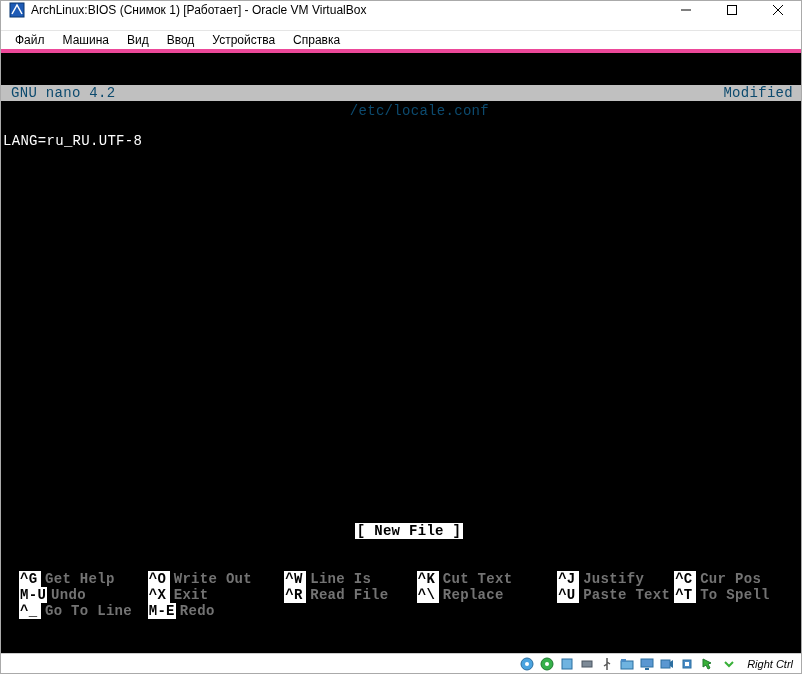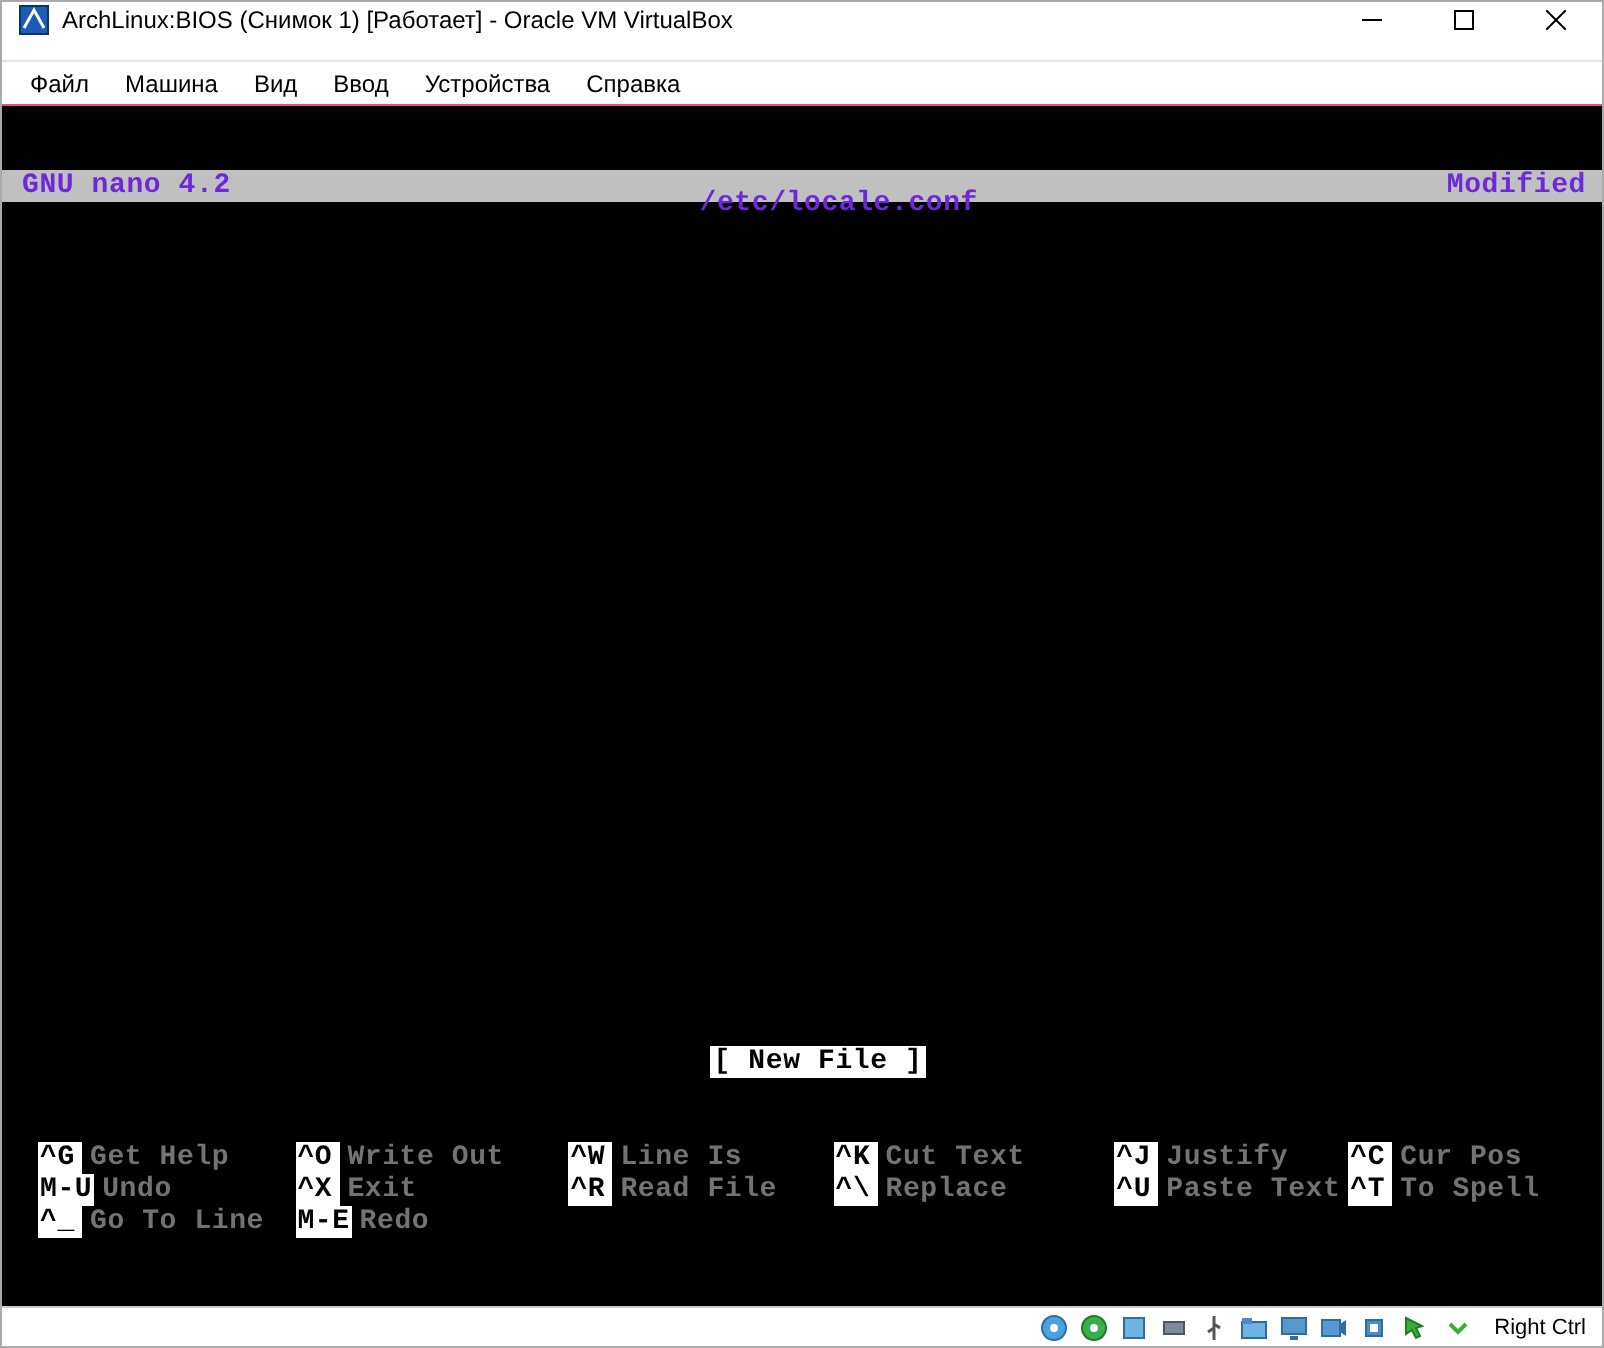"Файл" .menubar { border-bottom: 1px solid #ec4899 -> 4px solid #ec4899 }
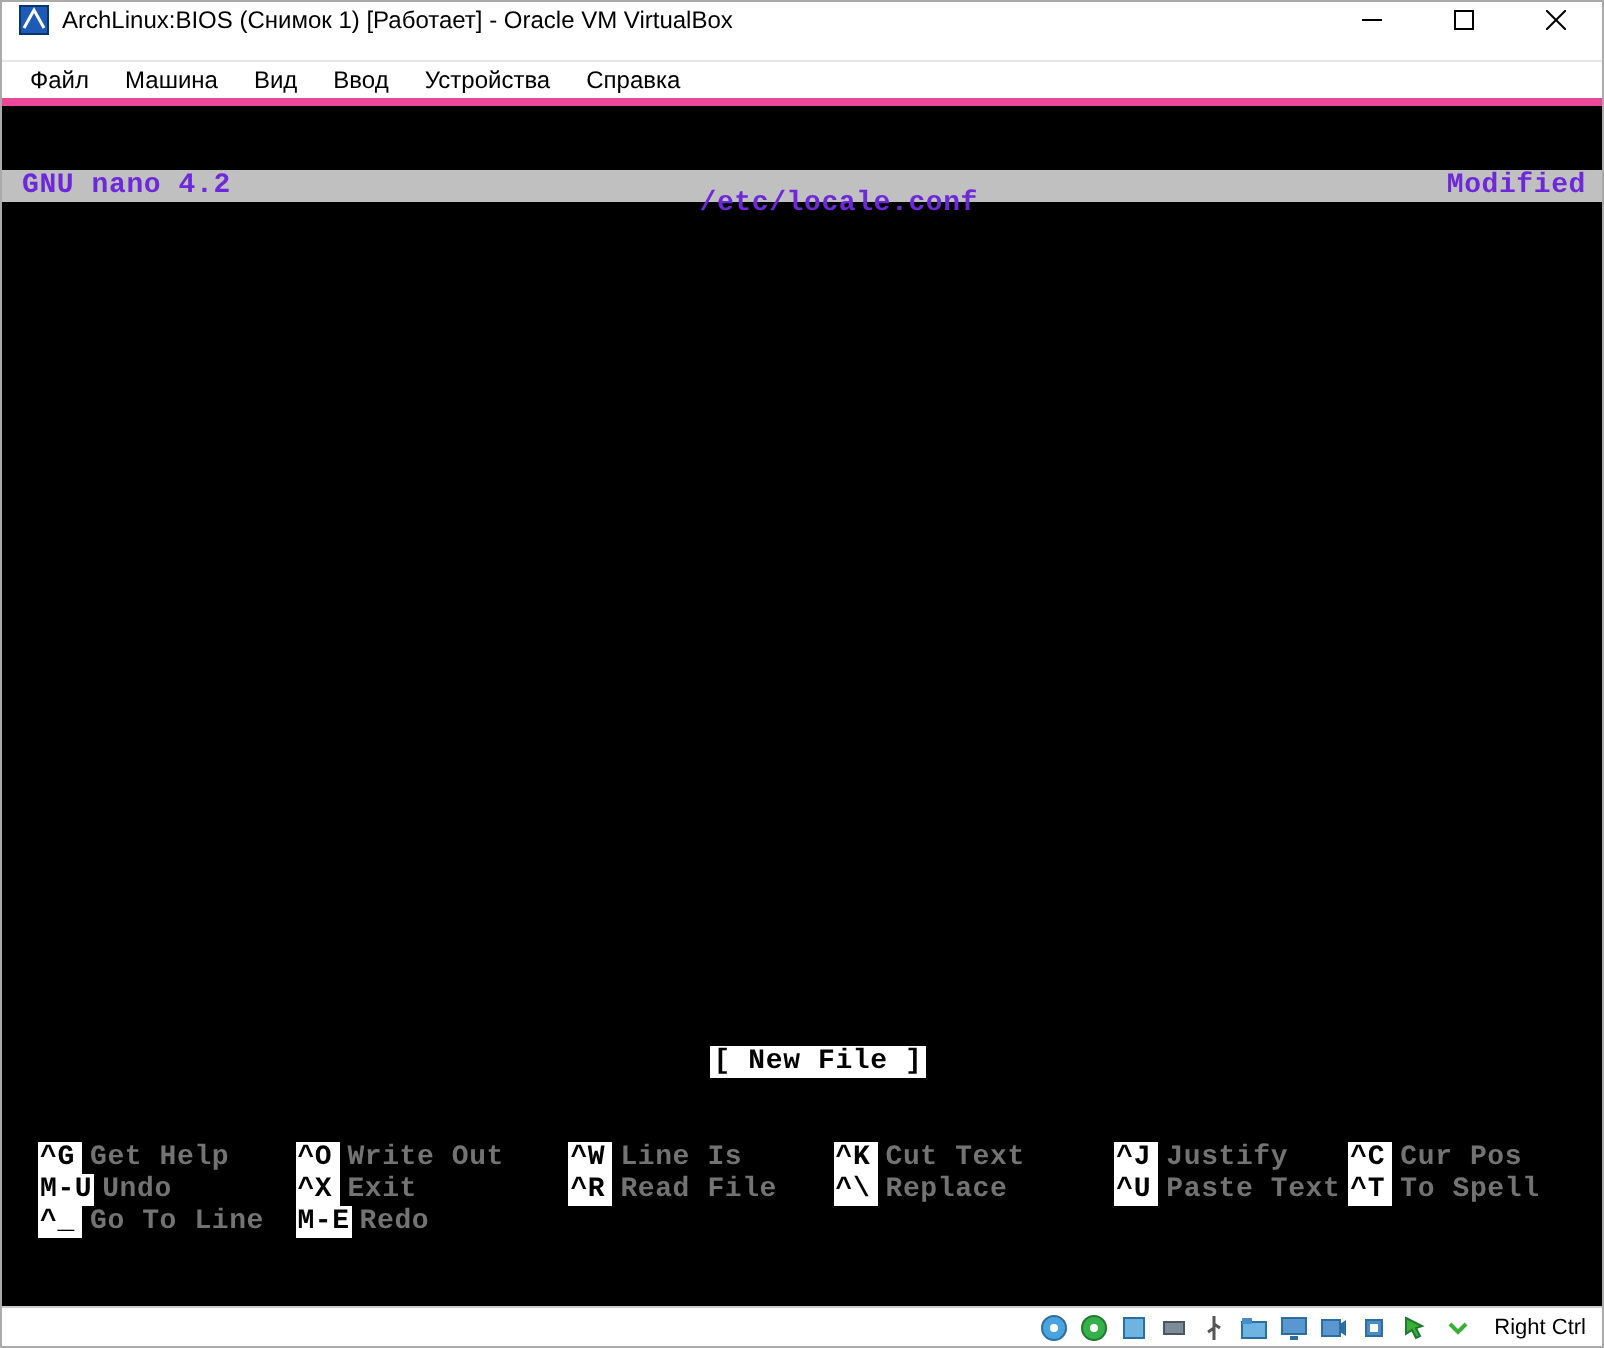"GNU nano 4.2" .nano-top { align-items: center -> none; color: #6d28d9 -> #0c4a6e; font-weight: bold -> normal }
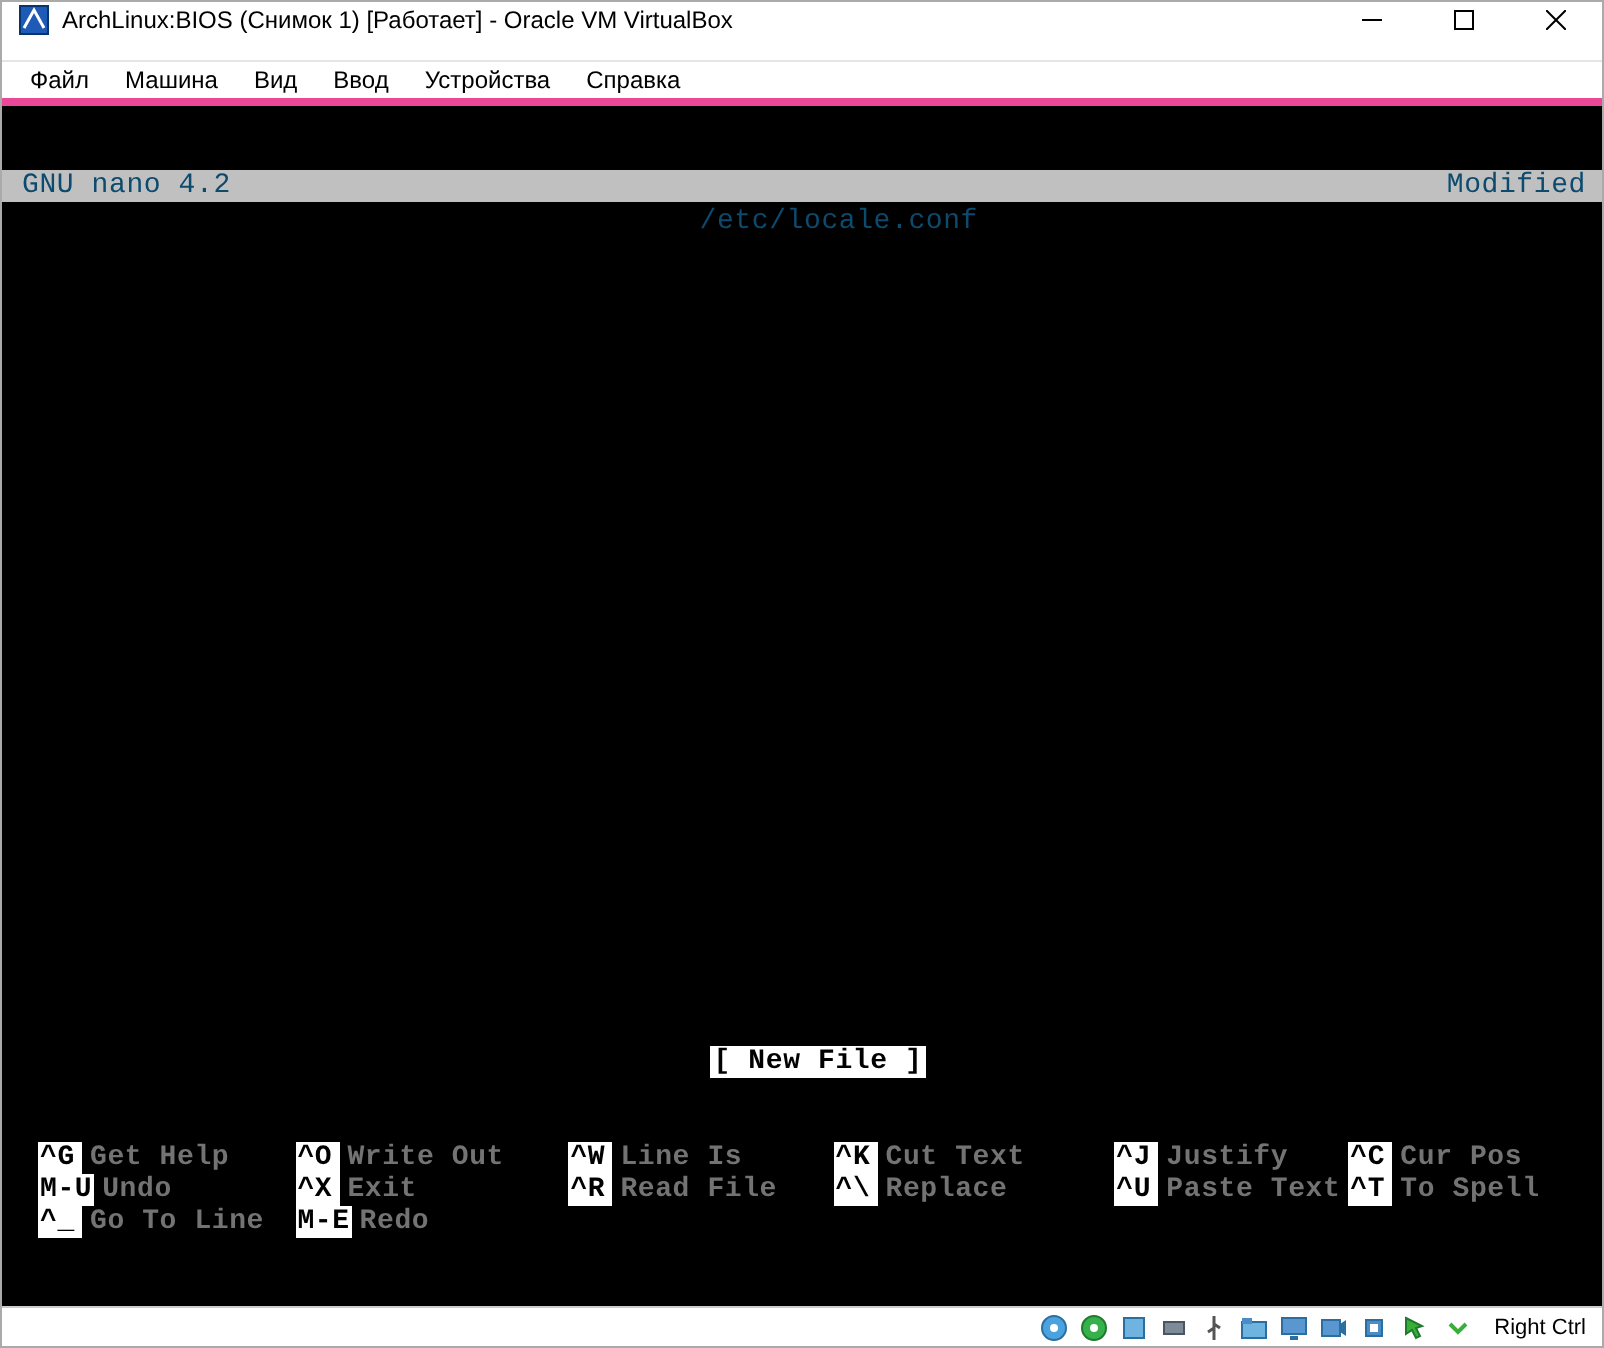"LANG=ru_RU.UTF-8" div.nano-body { html: none -> <div><span>LANG=ru_RU.UTF-8</span></div> }
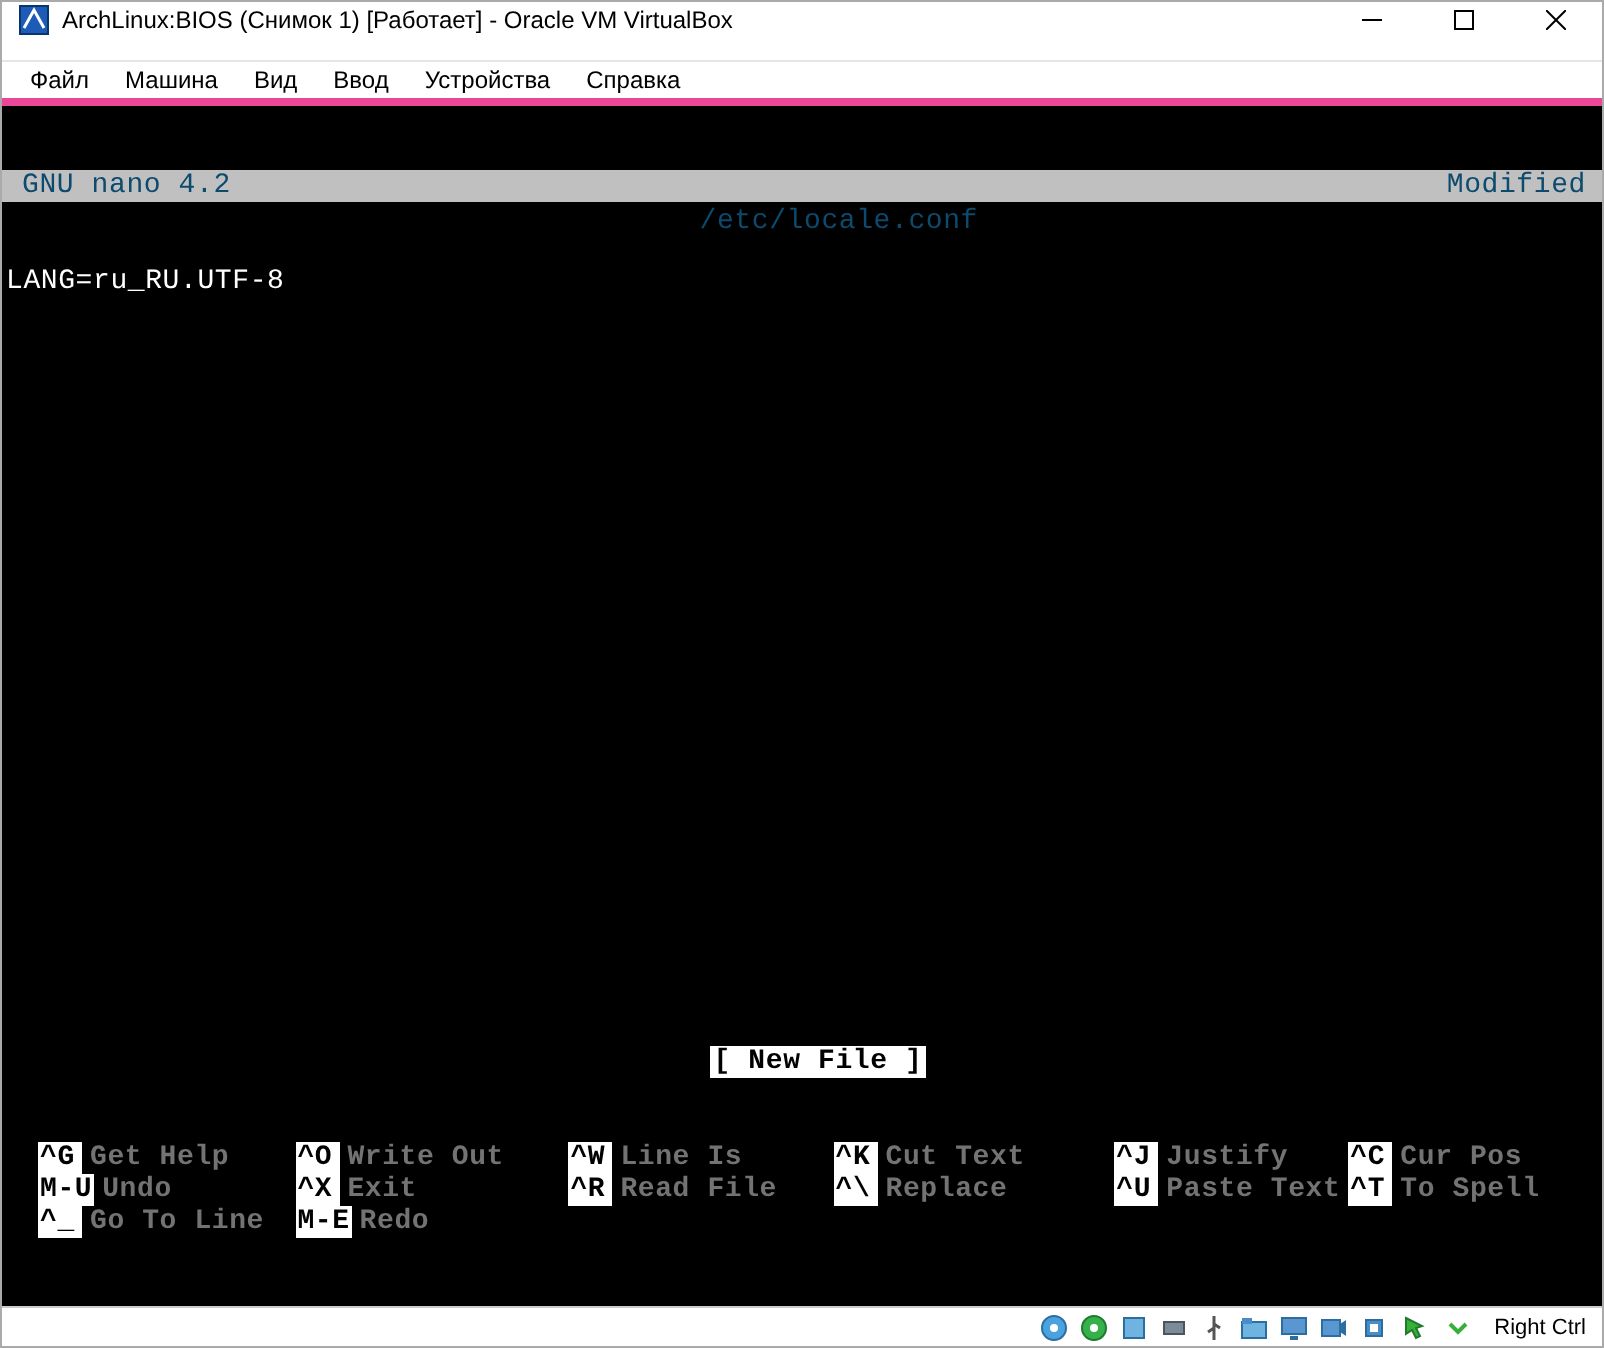"Right Ctrl" .host-key { font-style: none -> italic }
